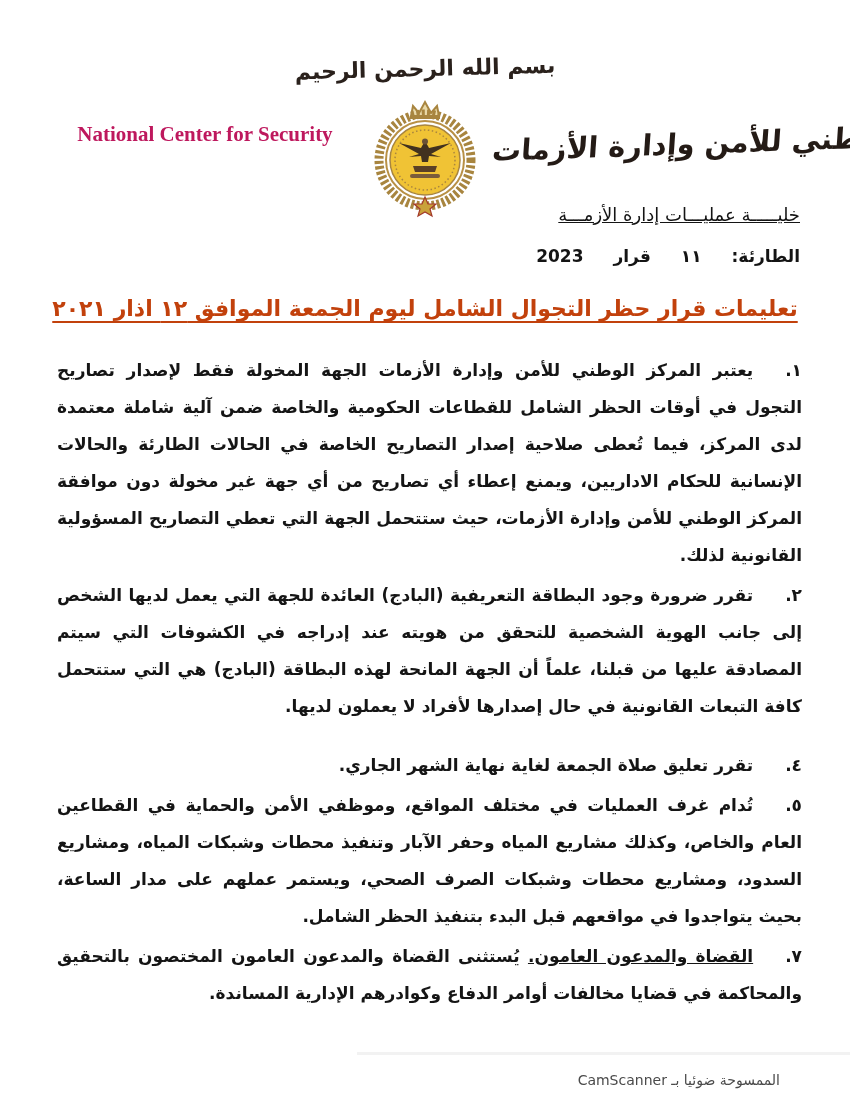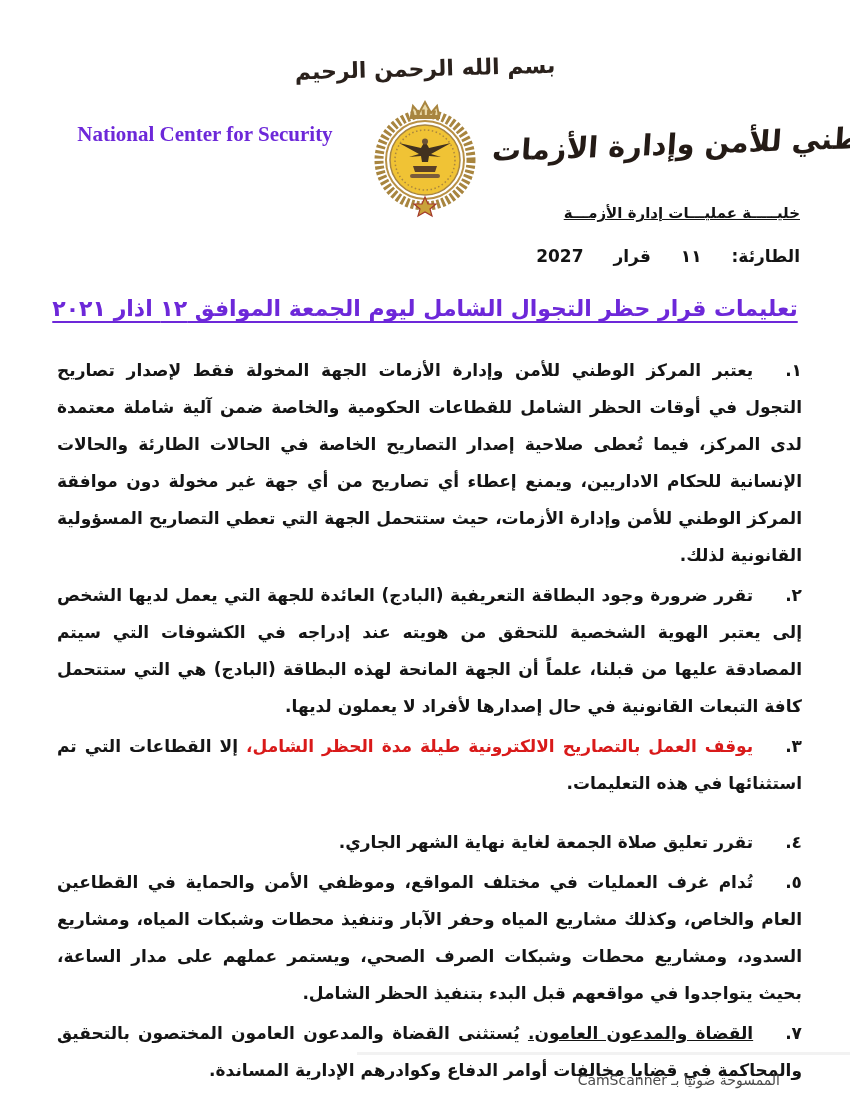"National Center for Security" .org-en { color: #6d28d9 -> #be185d }
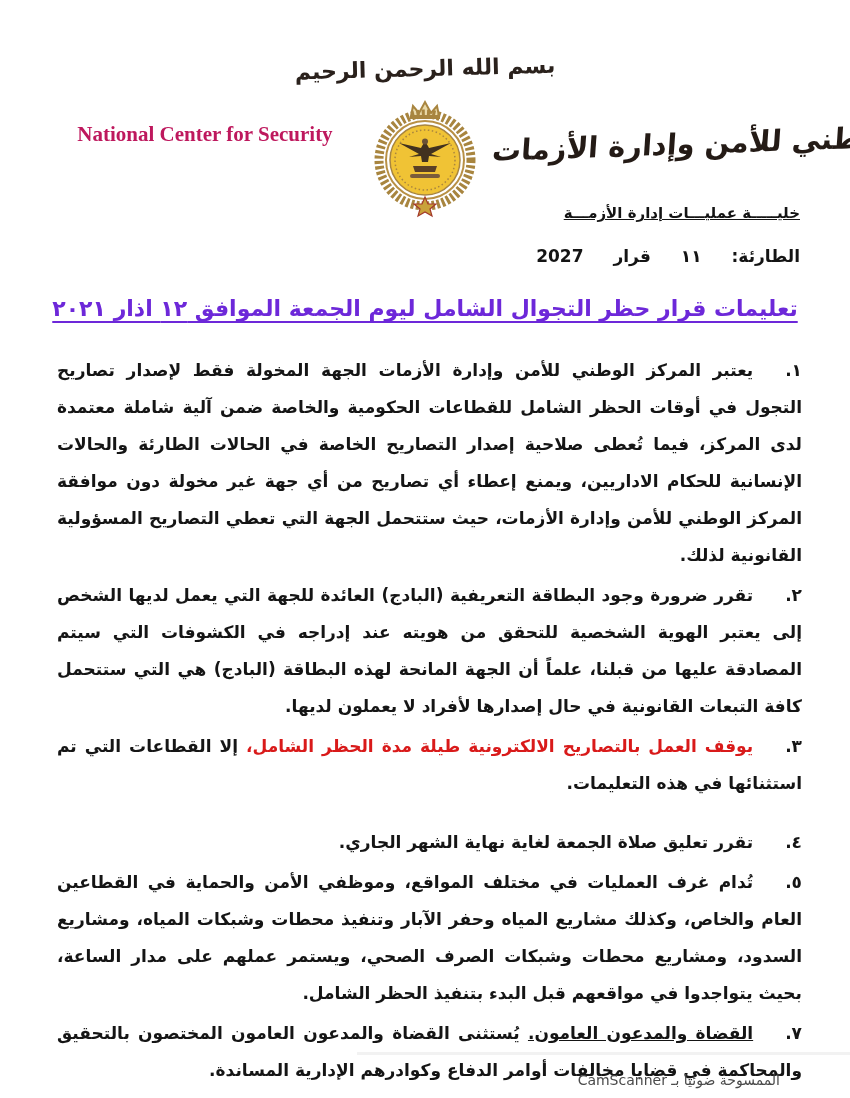"خليـــــة عمليـــات إدارة الأزمـــة" .cell-title { font-size: 15px -> 18px; font-weight: bold -> normal }
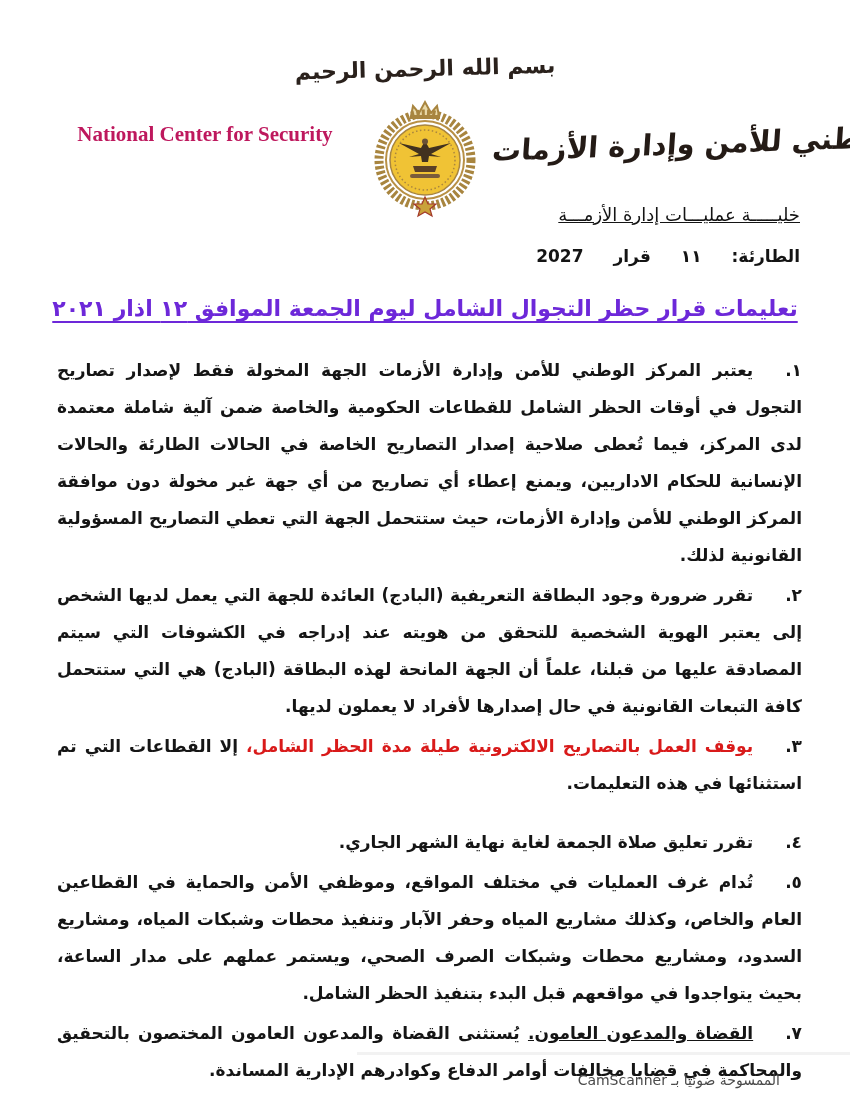"2027" span { text: 2027 -> 2023 }
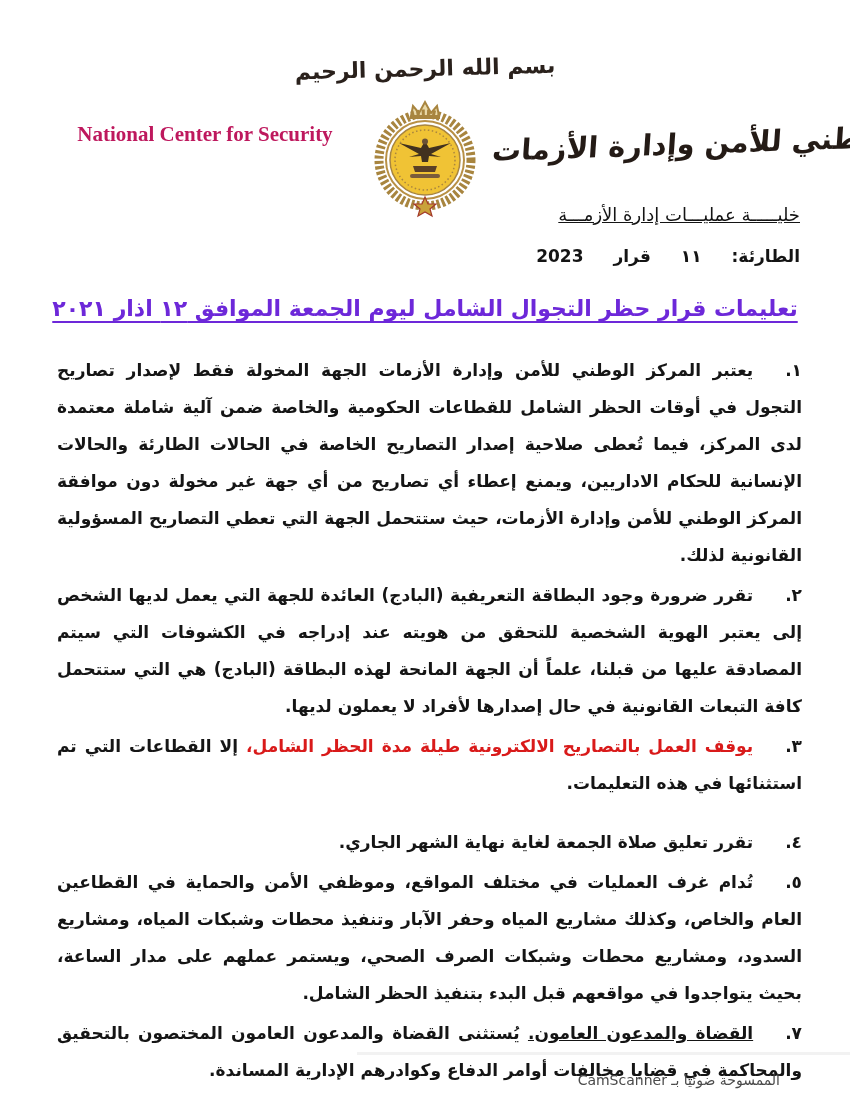"تعليمات قرار حظر التجوال الشامل" .doc-title { color: #6d28d9 -> #c2410c }
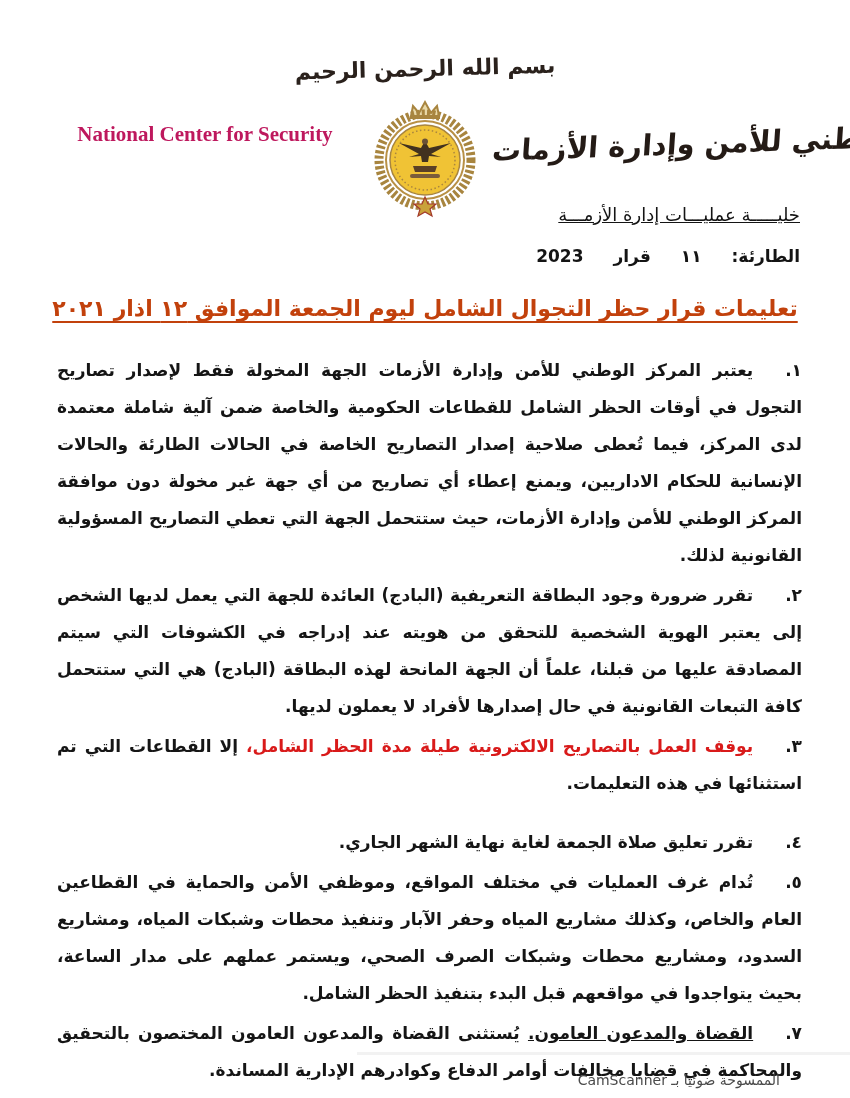"تقرر ضرورة وجود البطاقة التعريفية" span { text: يعتبر -> جانب }
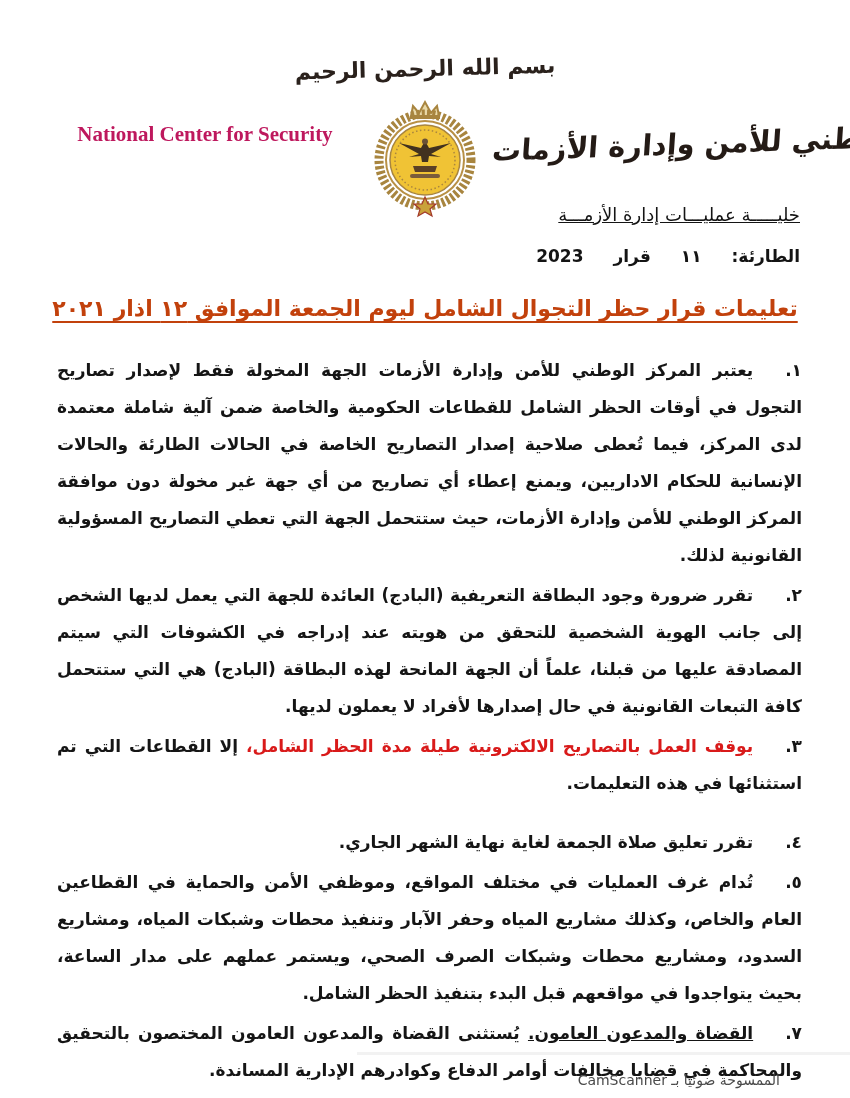"٣.يوقف العمل بالتصاريح الالكترونية طيلة" div.item { html: <div> <span>٣.</span><span></span><span>يوقف العمل بالتصاريح الالكترونية طيلة مدة الحظر الشامل،</span><span> إلا القطاعات التي تم استثنائها في هذه التعليمات.</span> </div> -> none }
